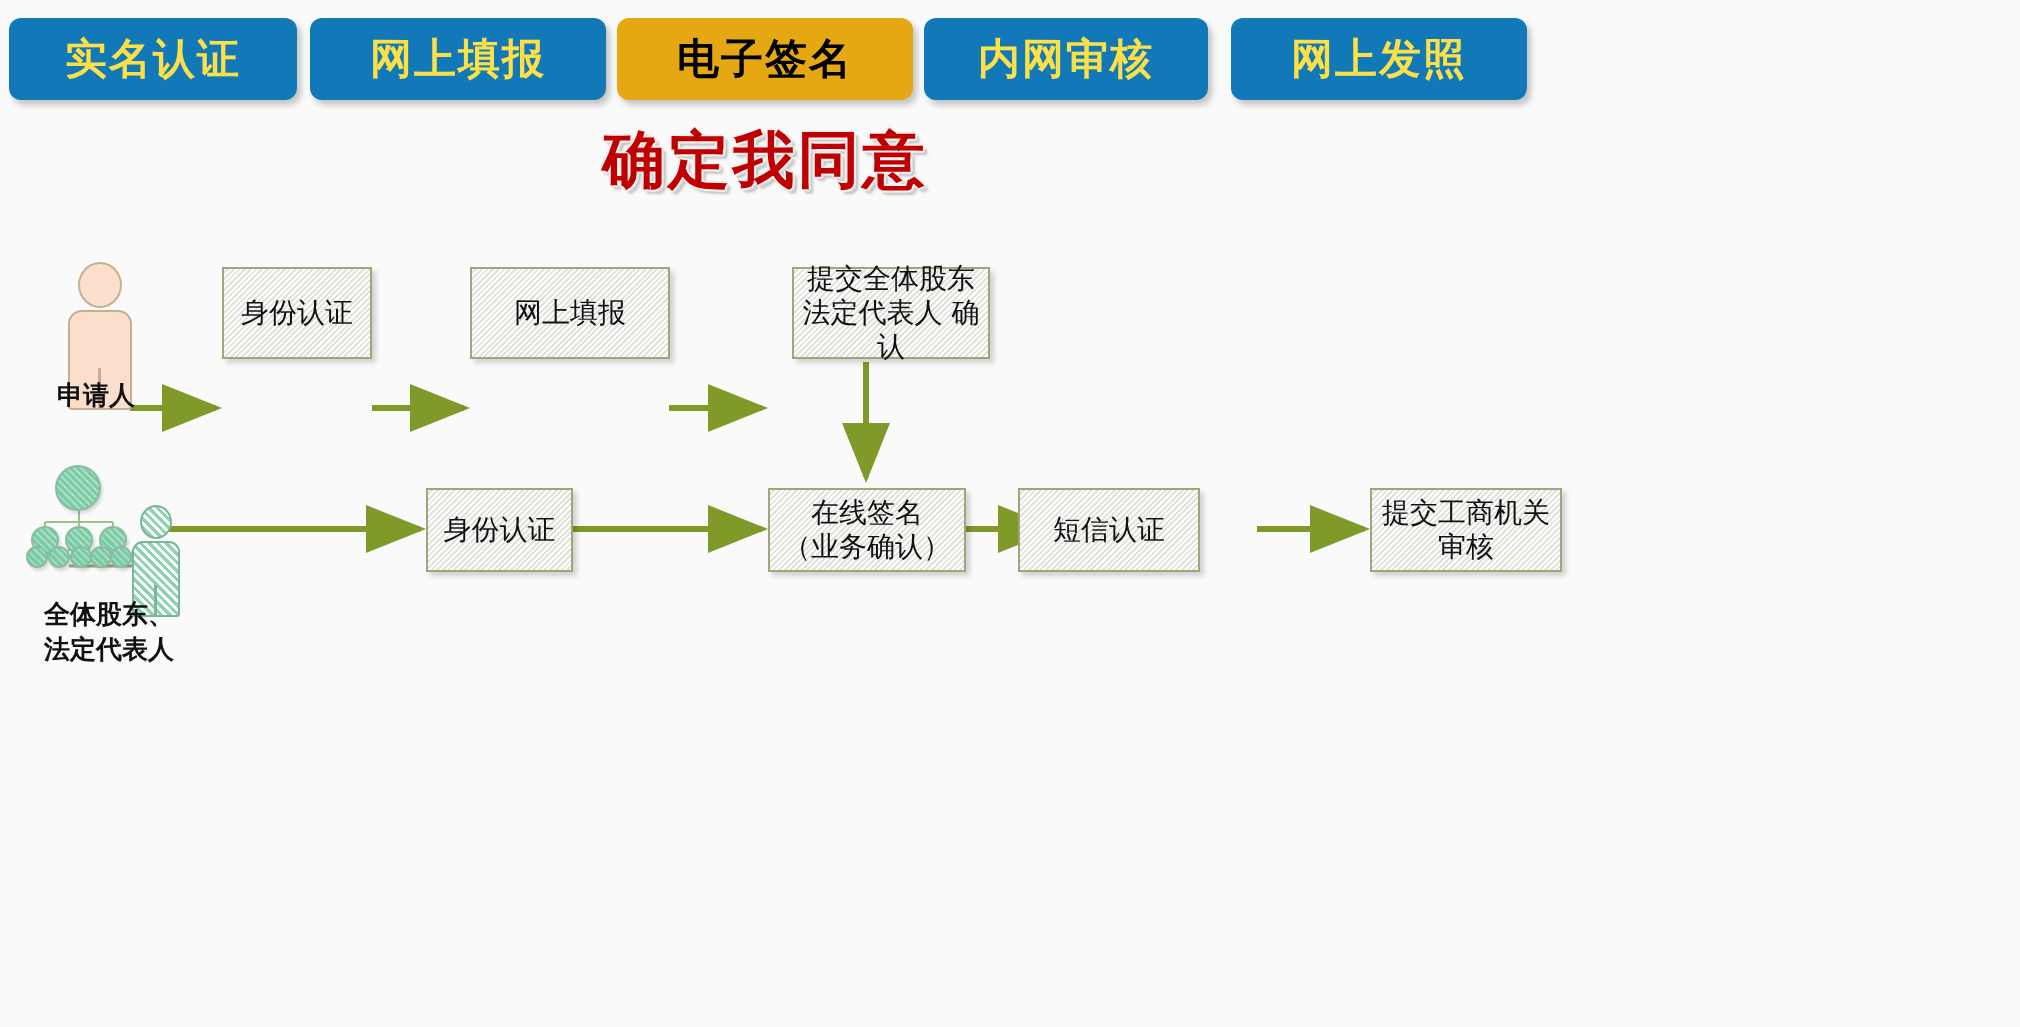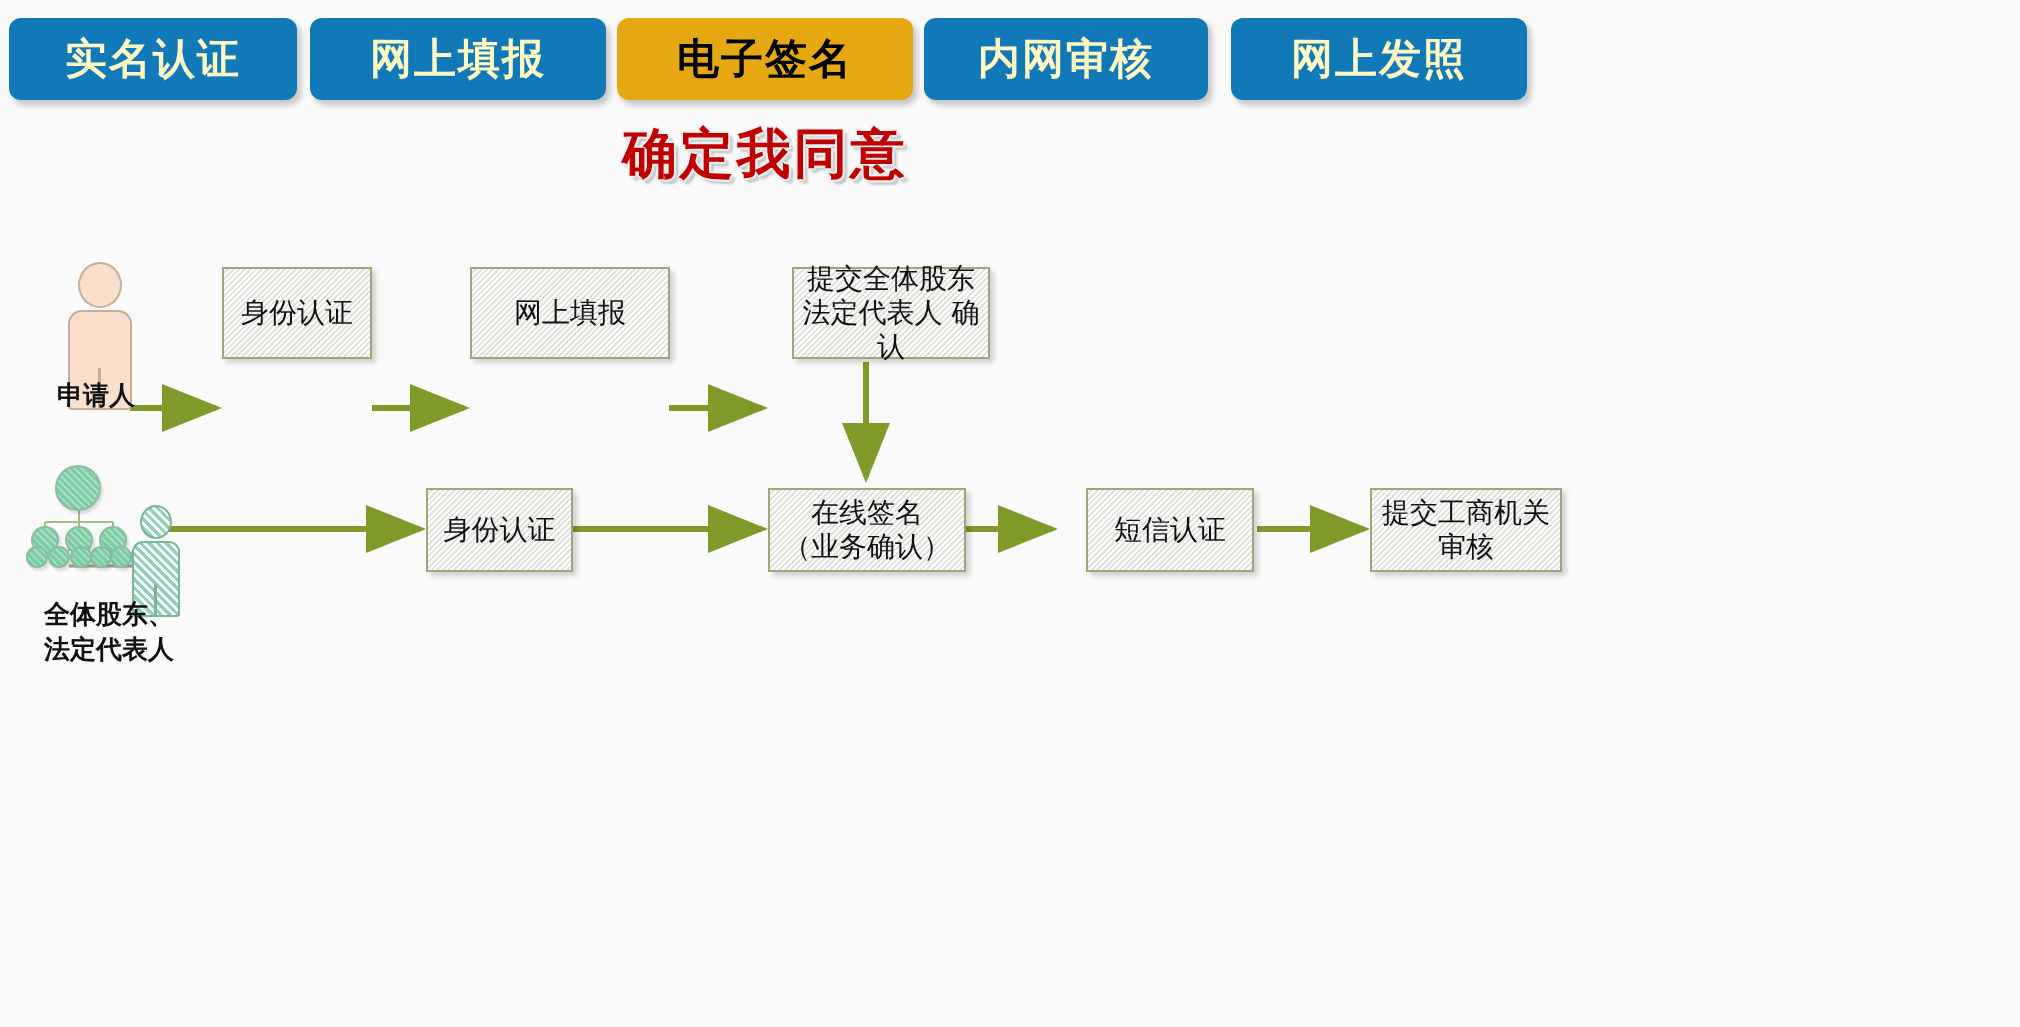"实名认证" .tab.blue .tab-label { color: #fef9c3 -> #fde047 }
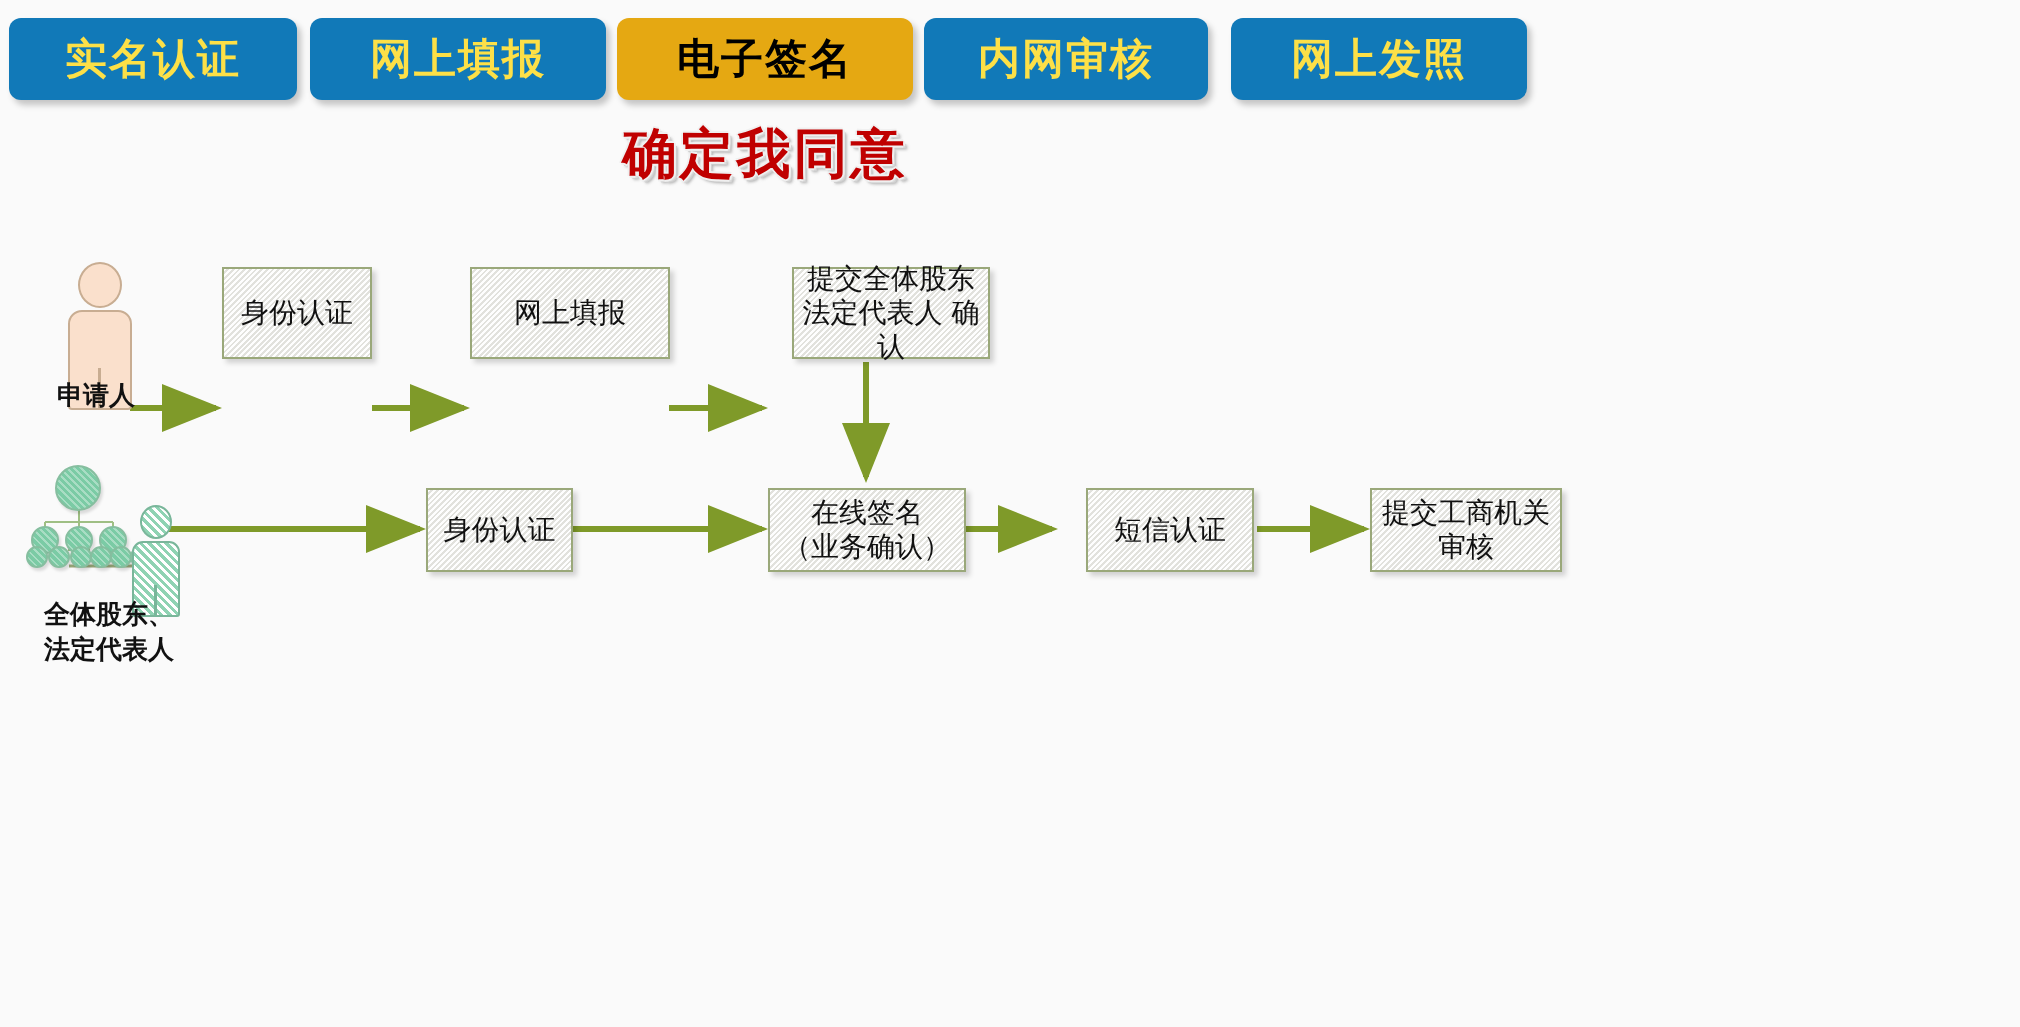"确定我同意" #title .title-text { font-size: 54px -> 62px }
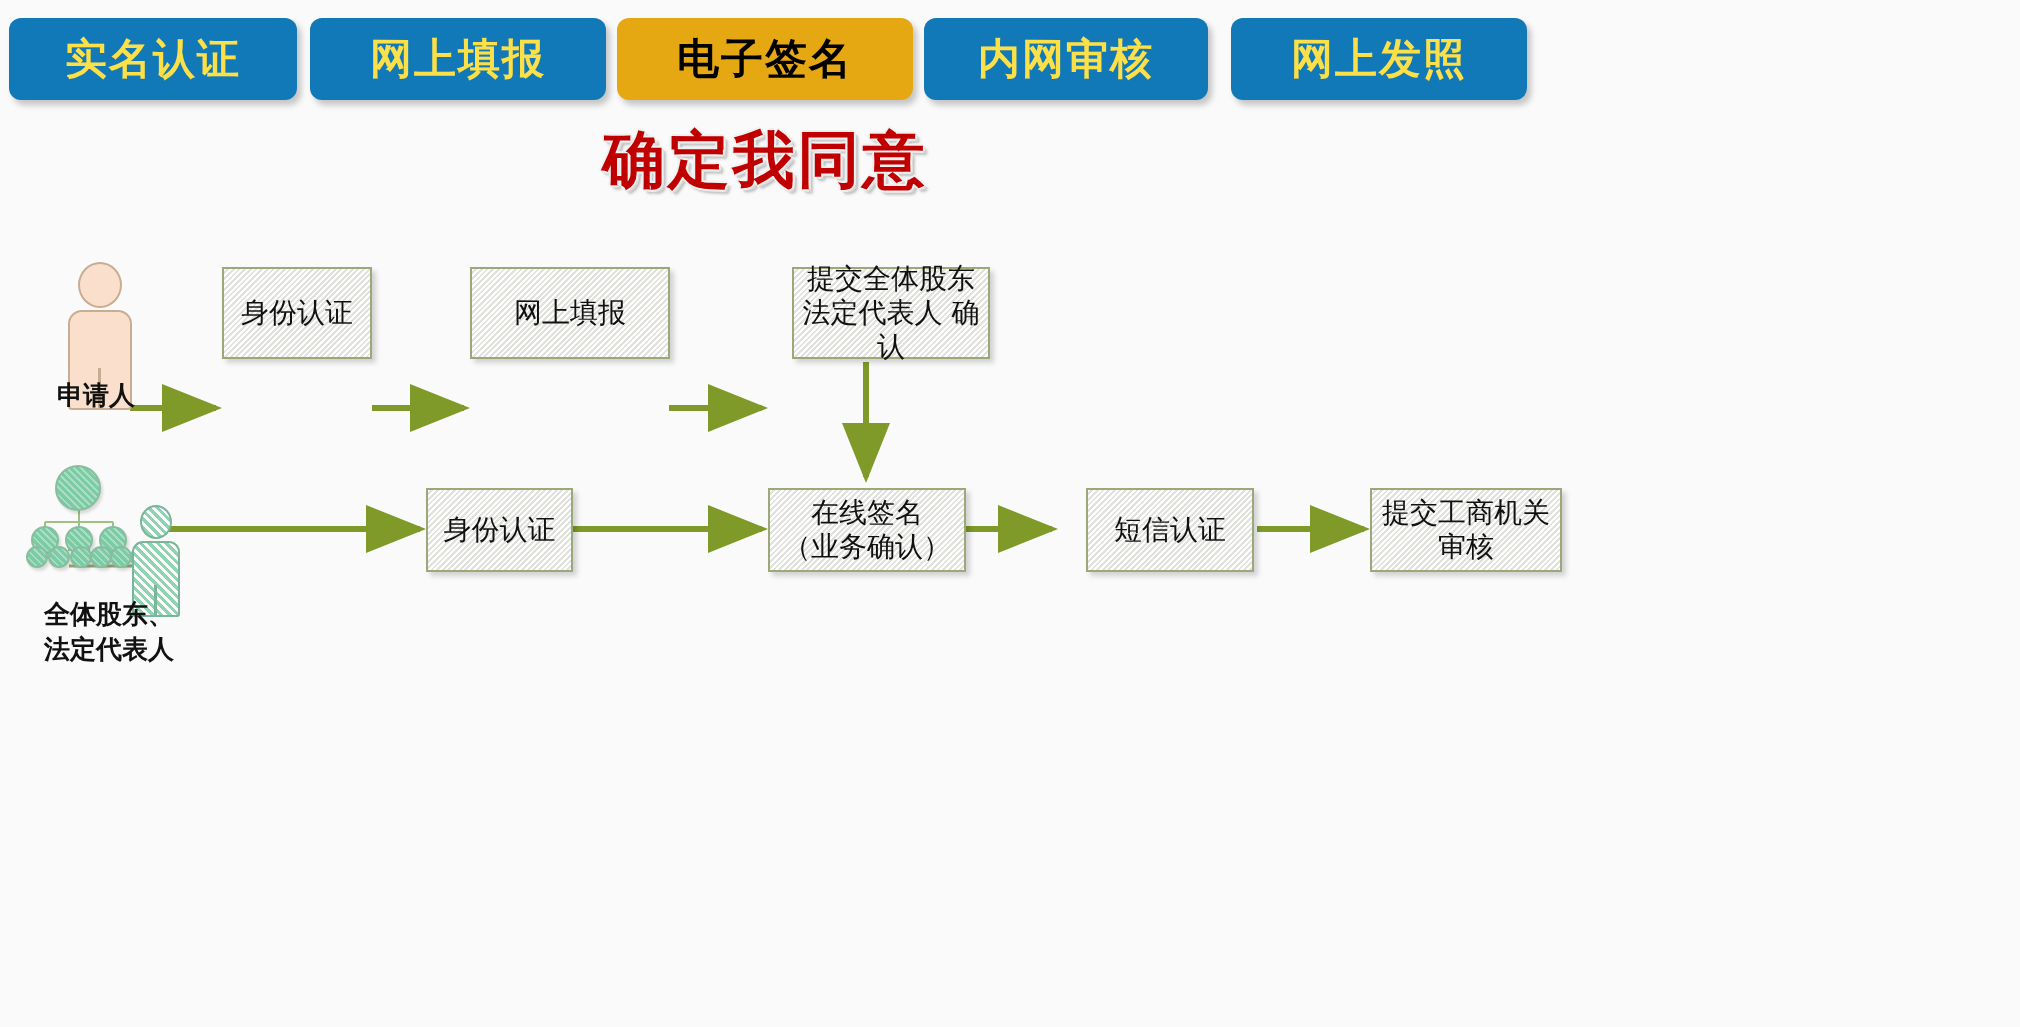"短信认证" div.node { left: 1086px -> 1018px; width: 168px -> 182px }
